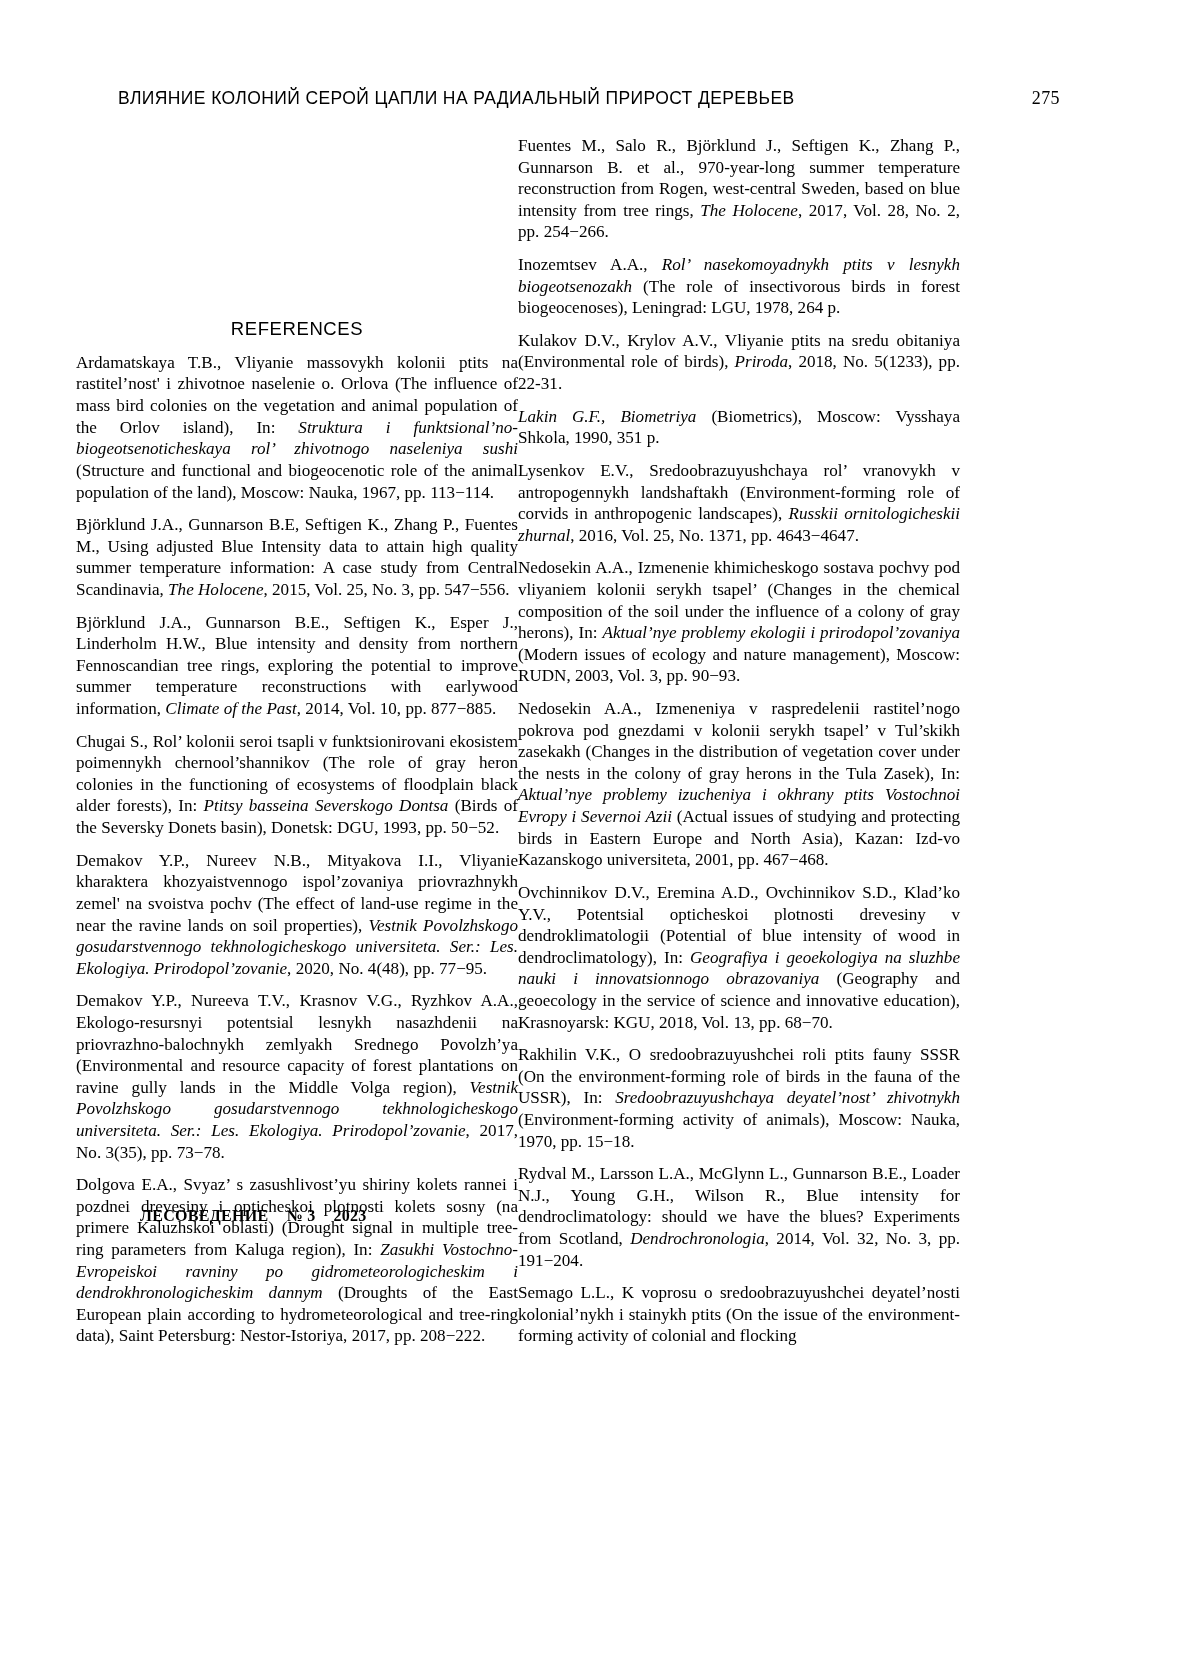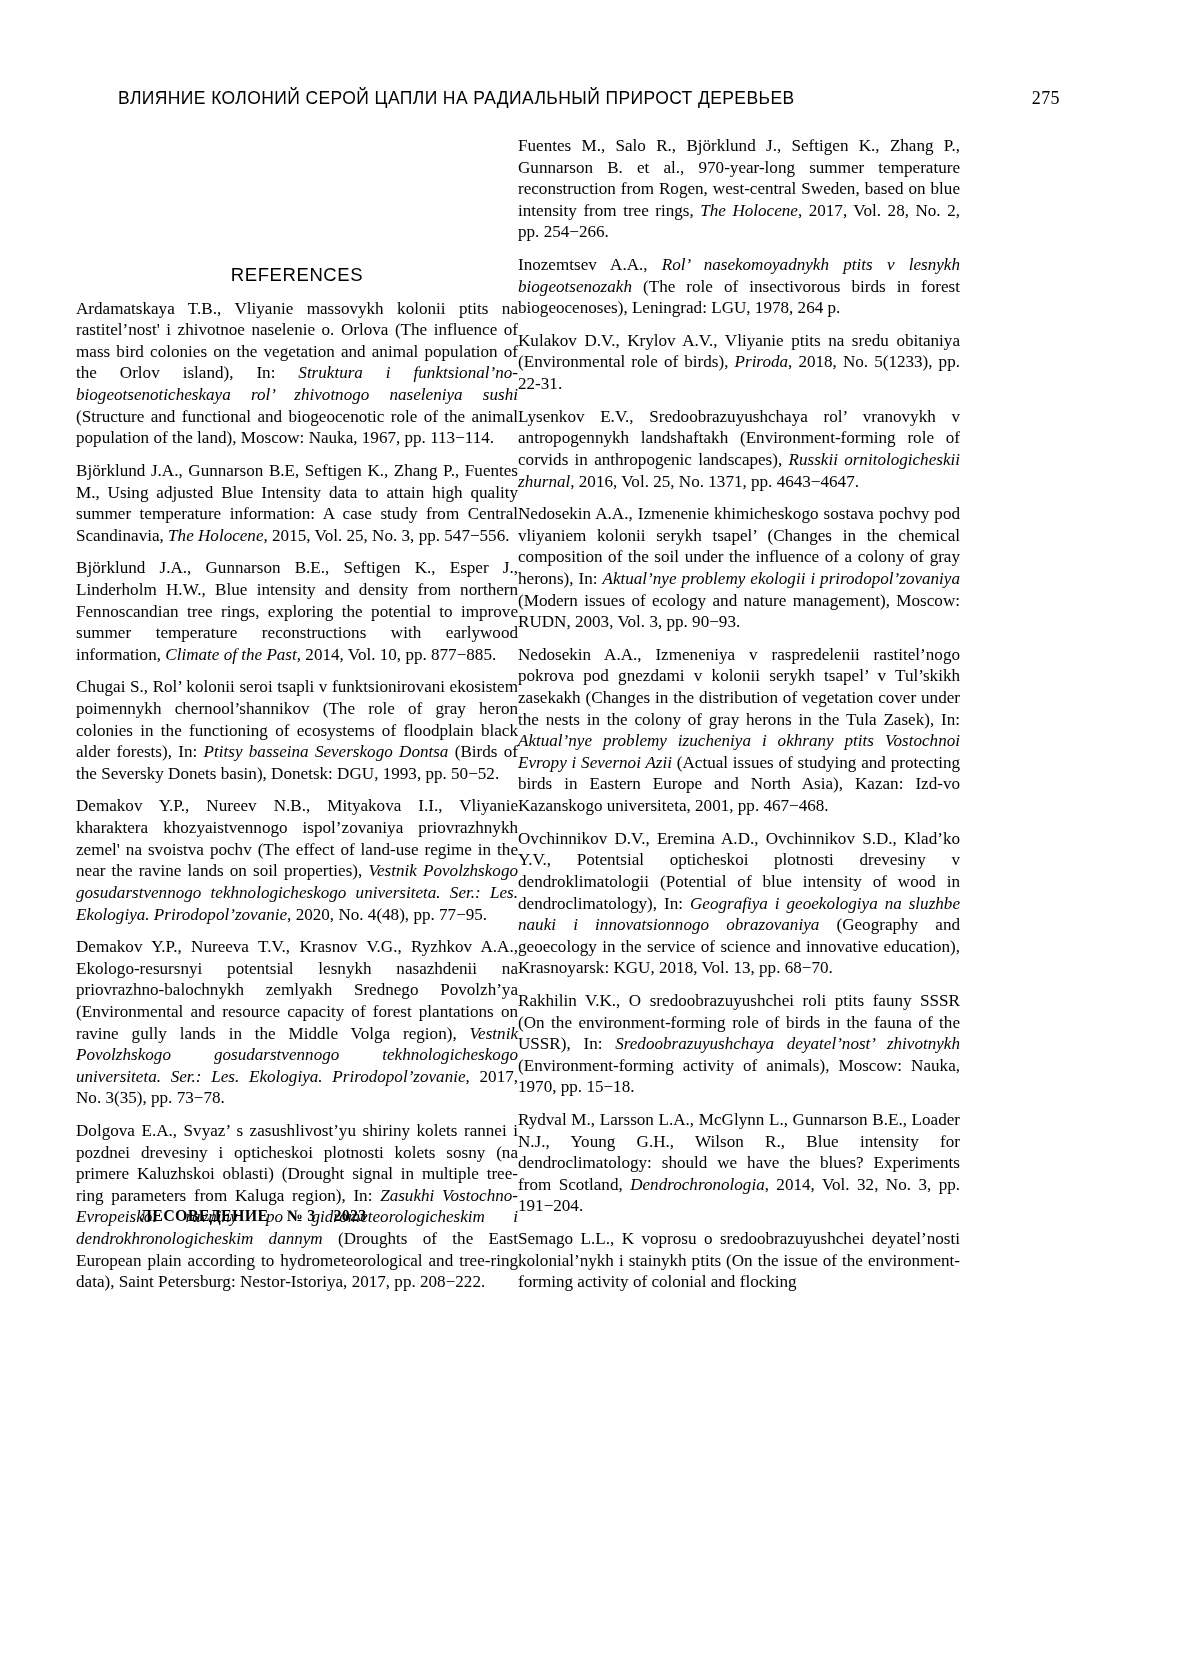"Lakin G.F., Biometriya (Biometrics)," div.ref { html: none -> <div><i>Lakin G.F., Biometriya</i> (Biometrics), Moscow: Vysshaya Shkola, 1990, 351 p.</div> }
